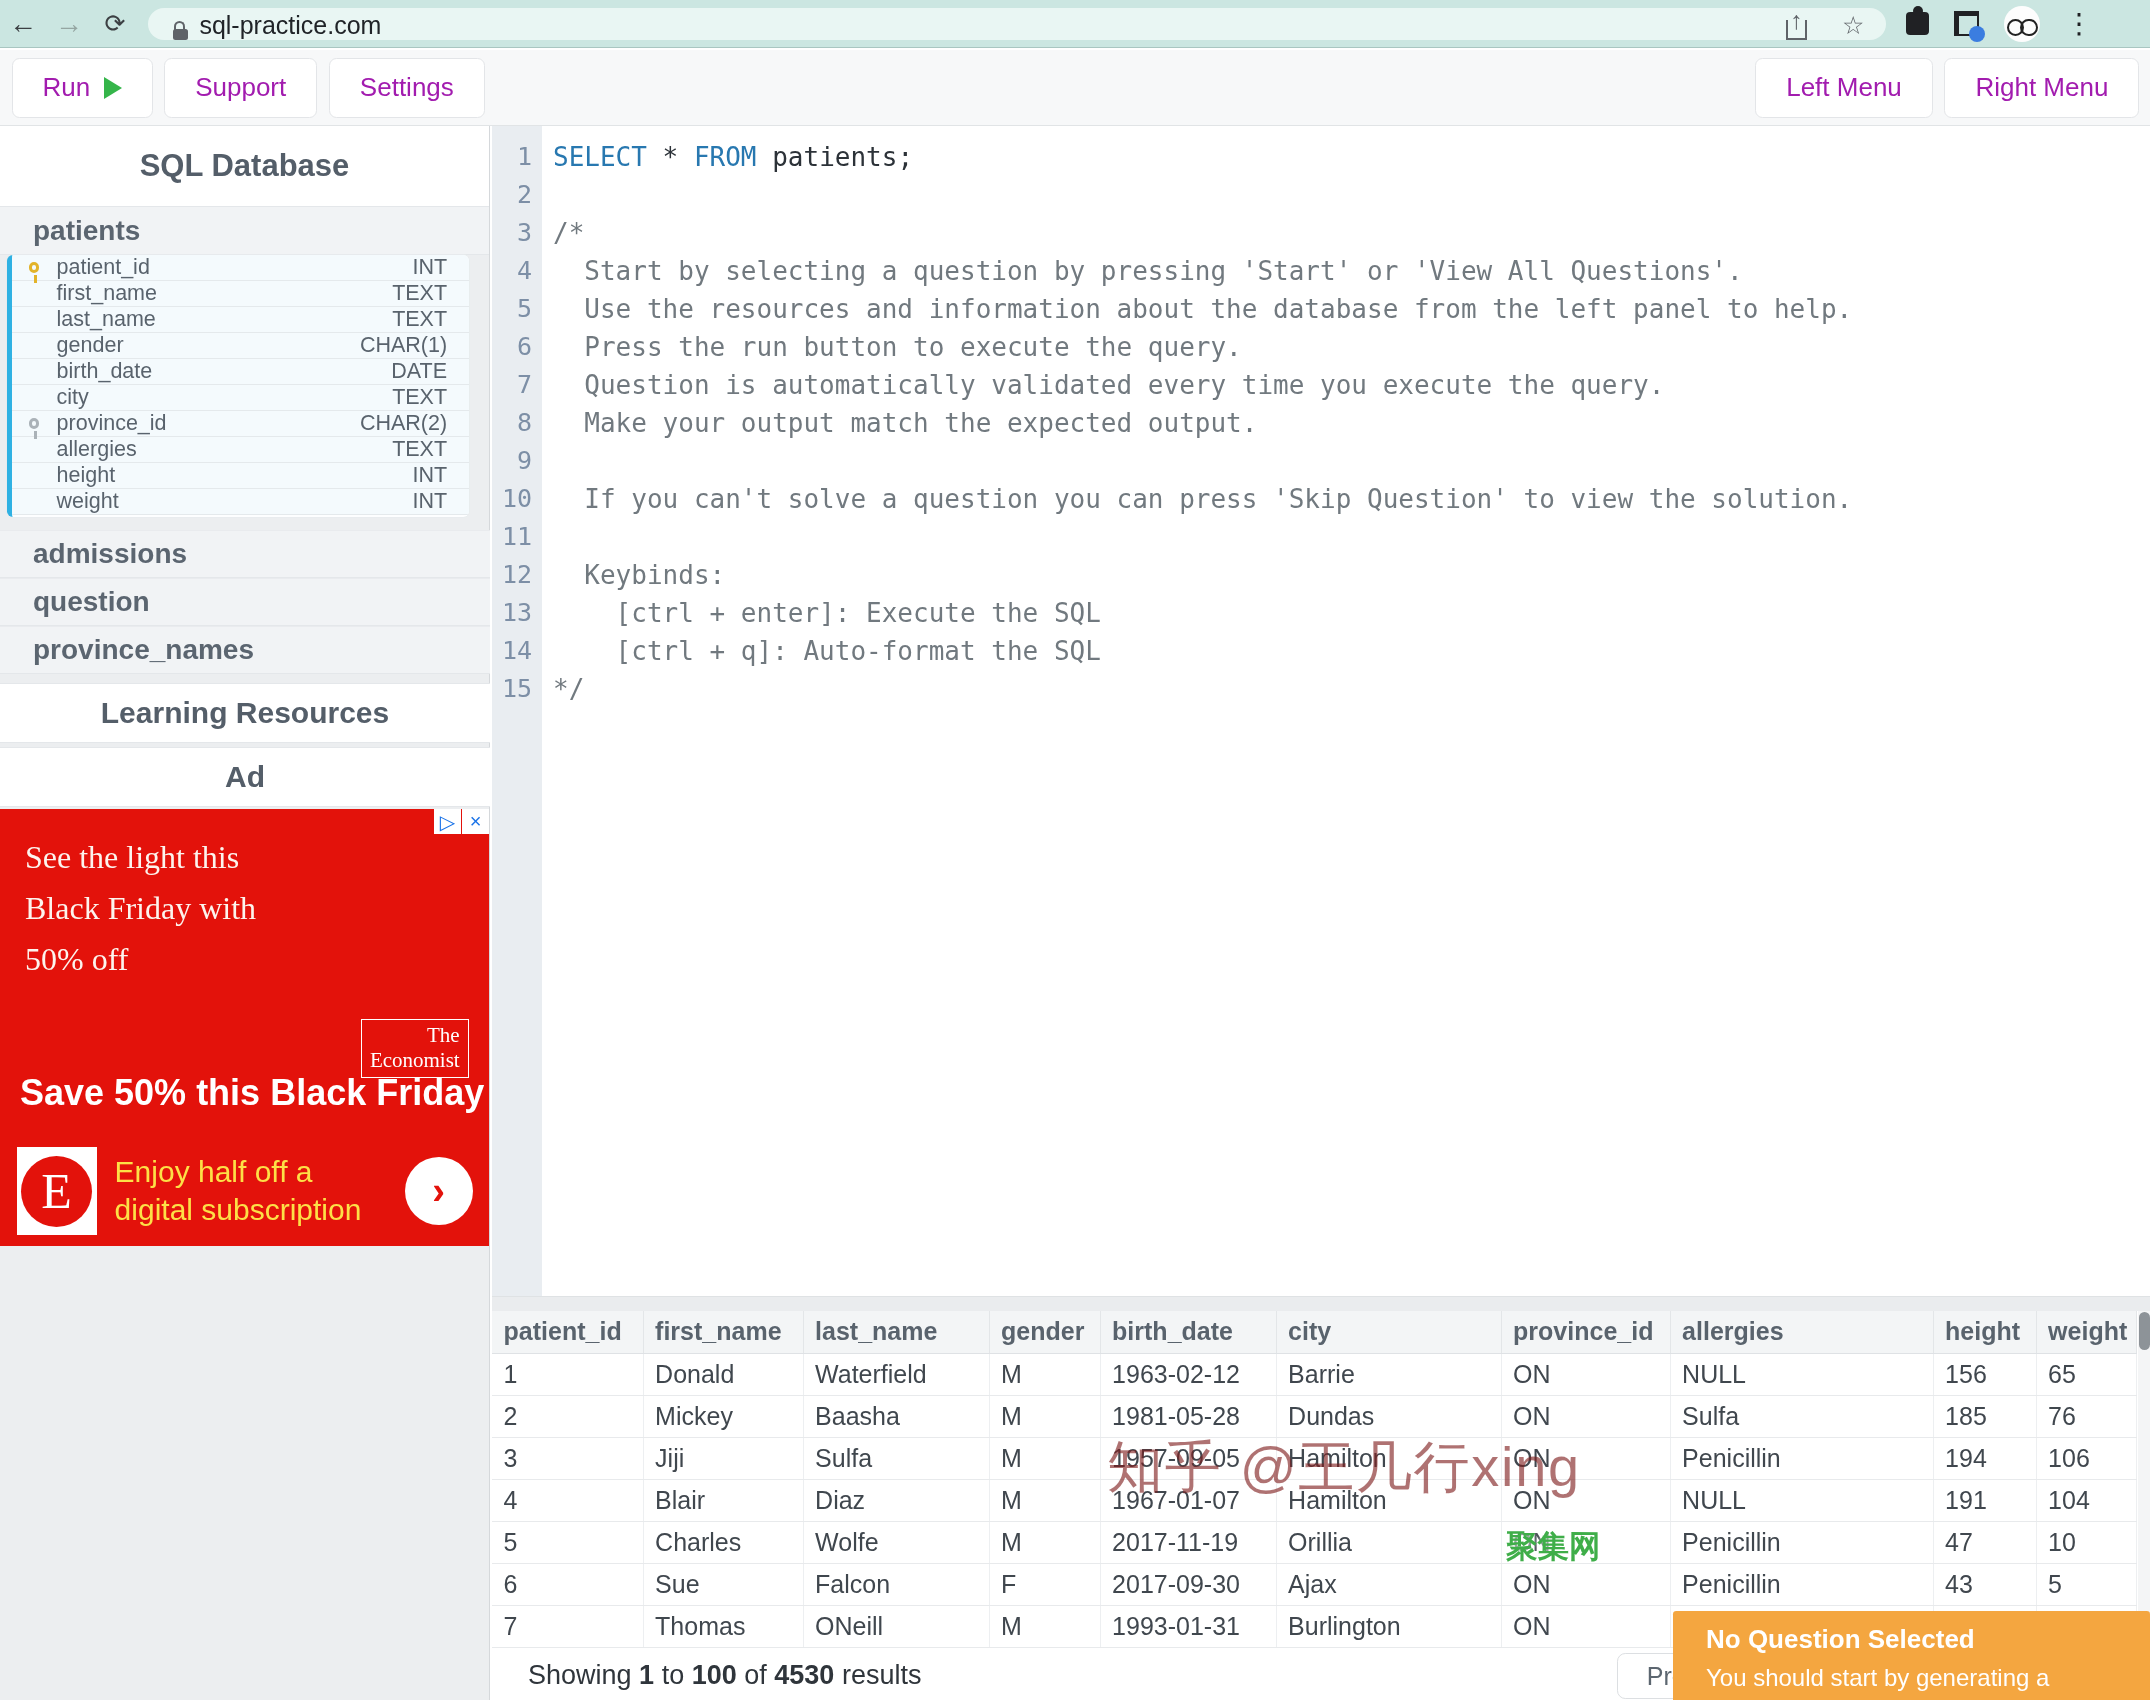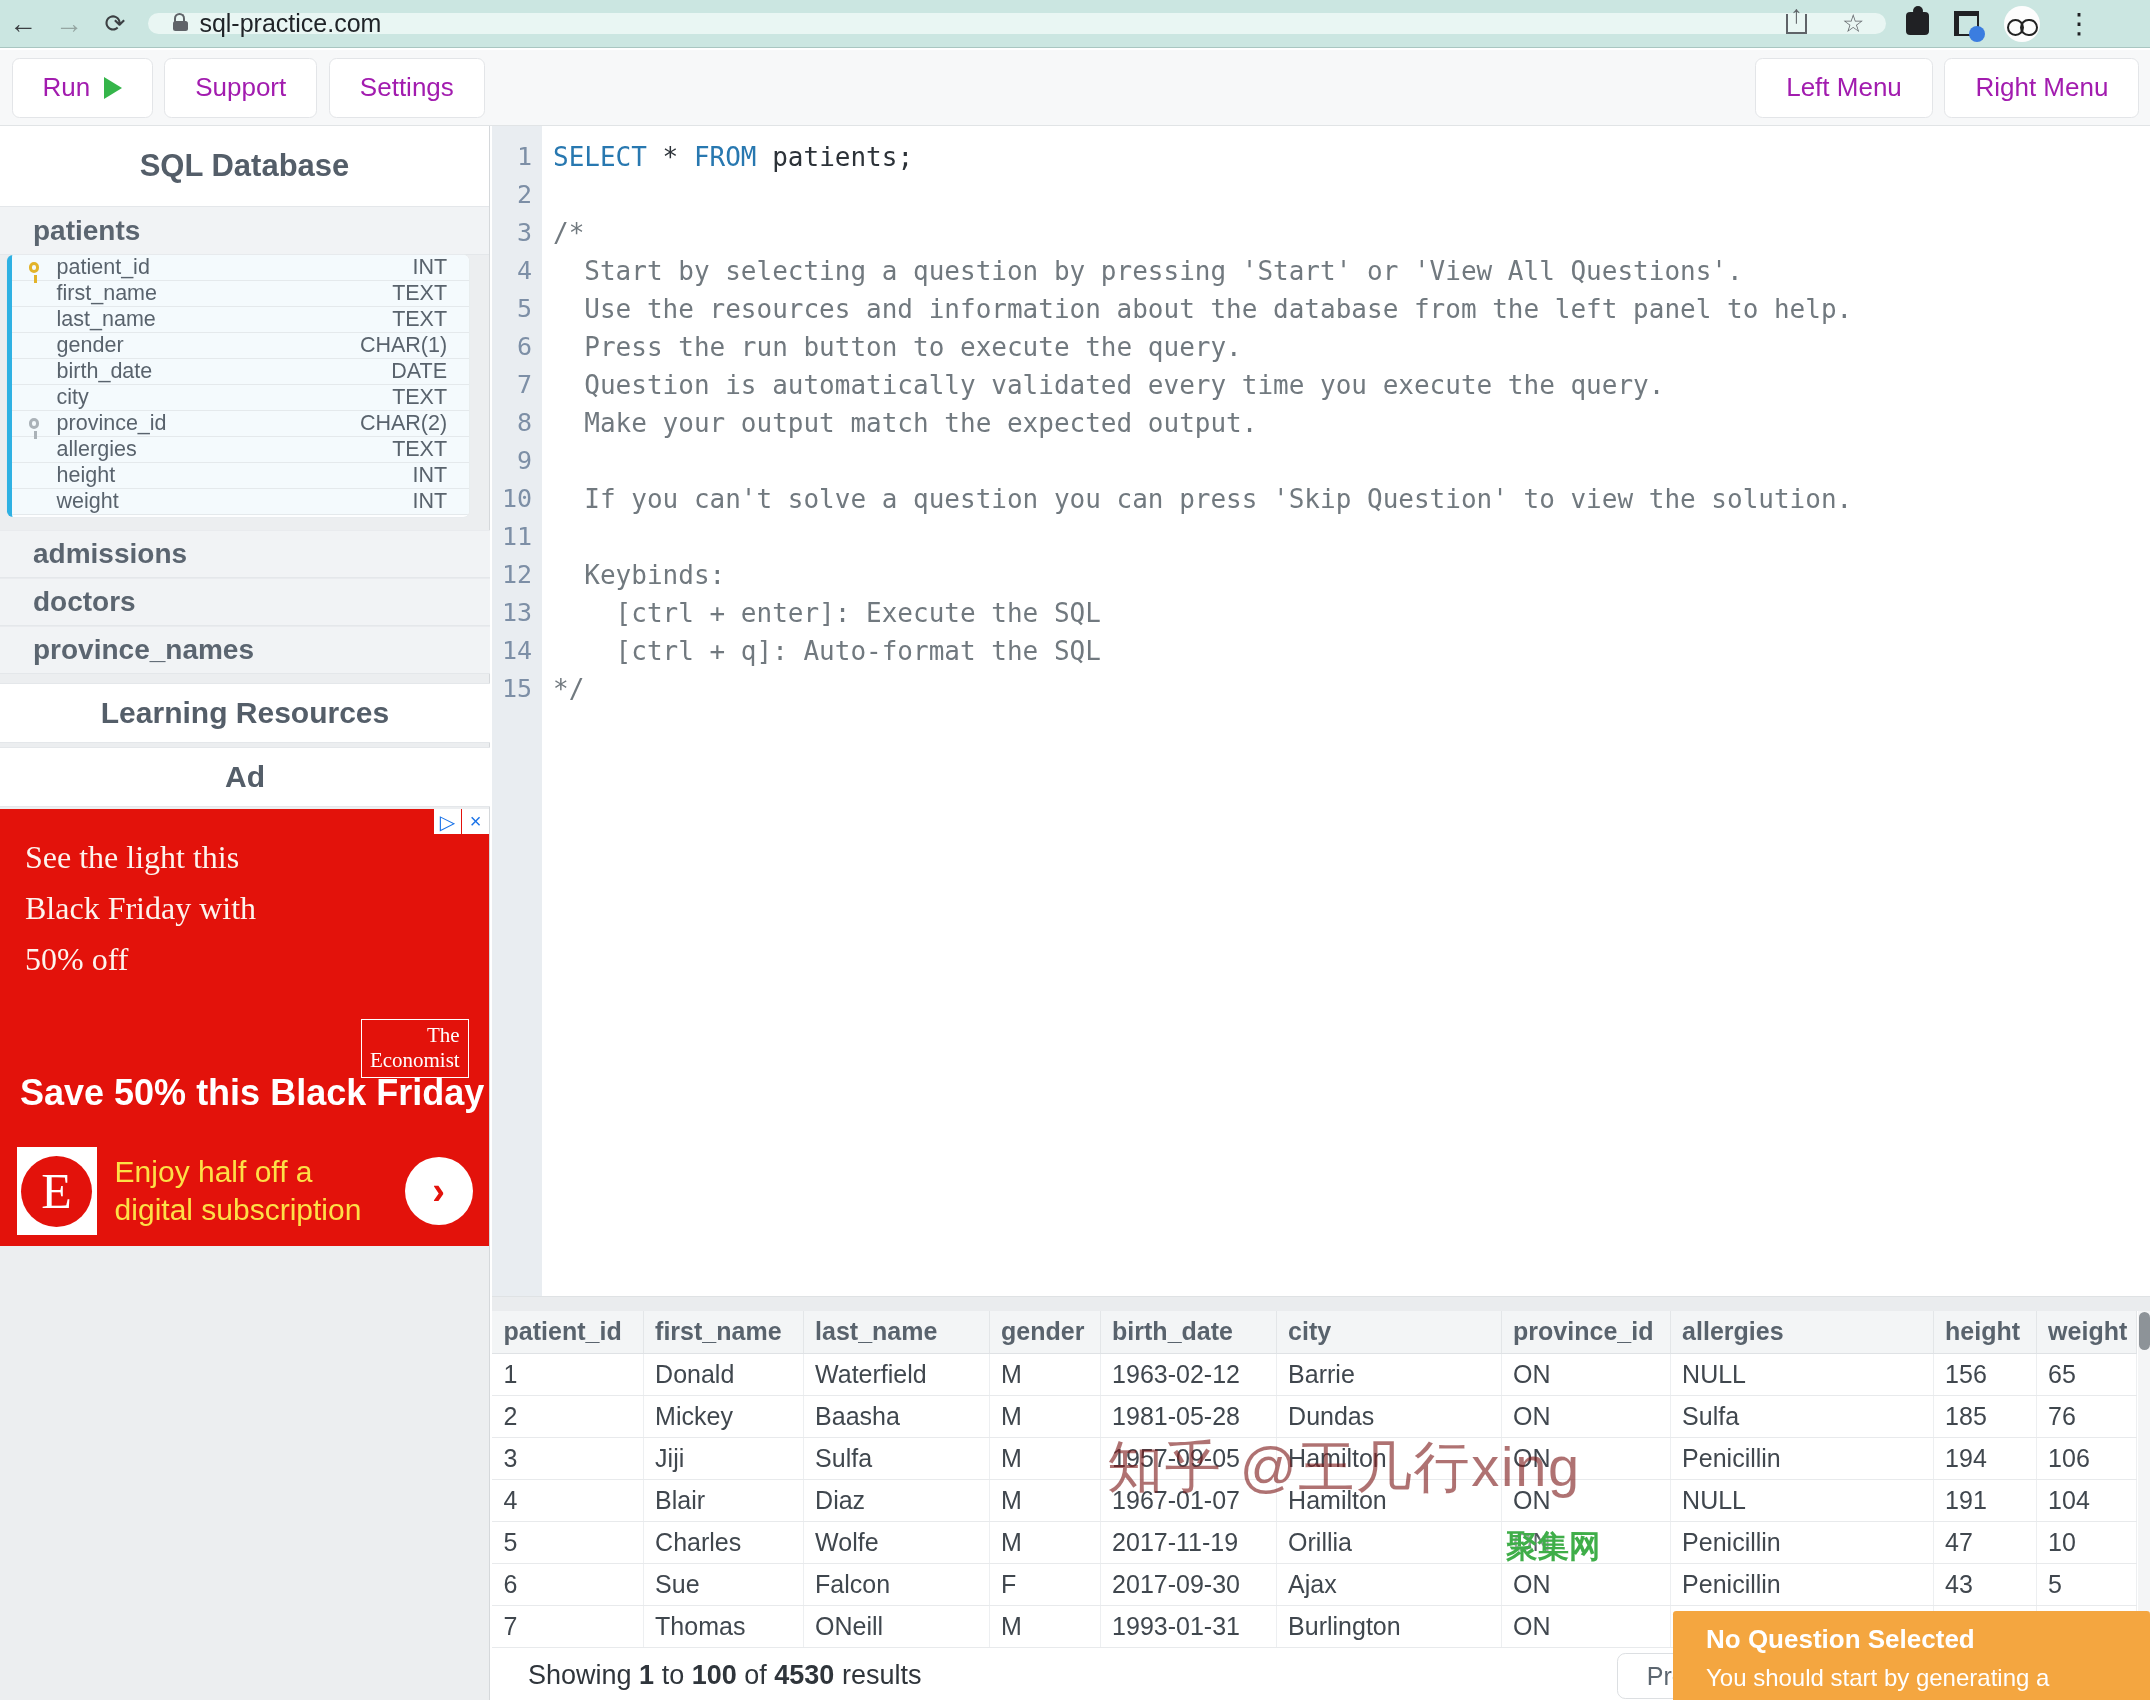"sql-practice.com" .url-pill { align-items: center -> flex-end; height: 21px -> 32px }
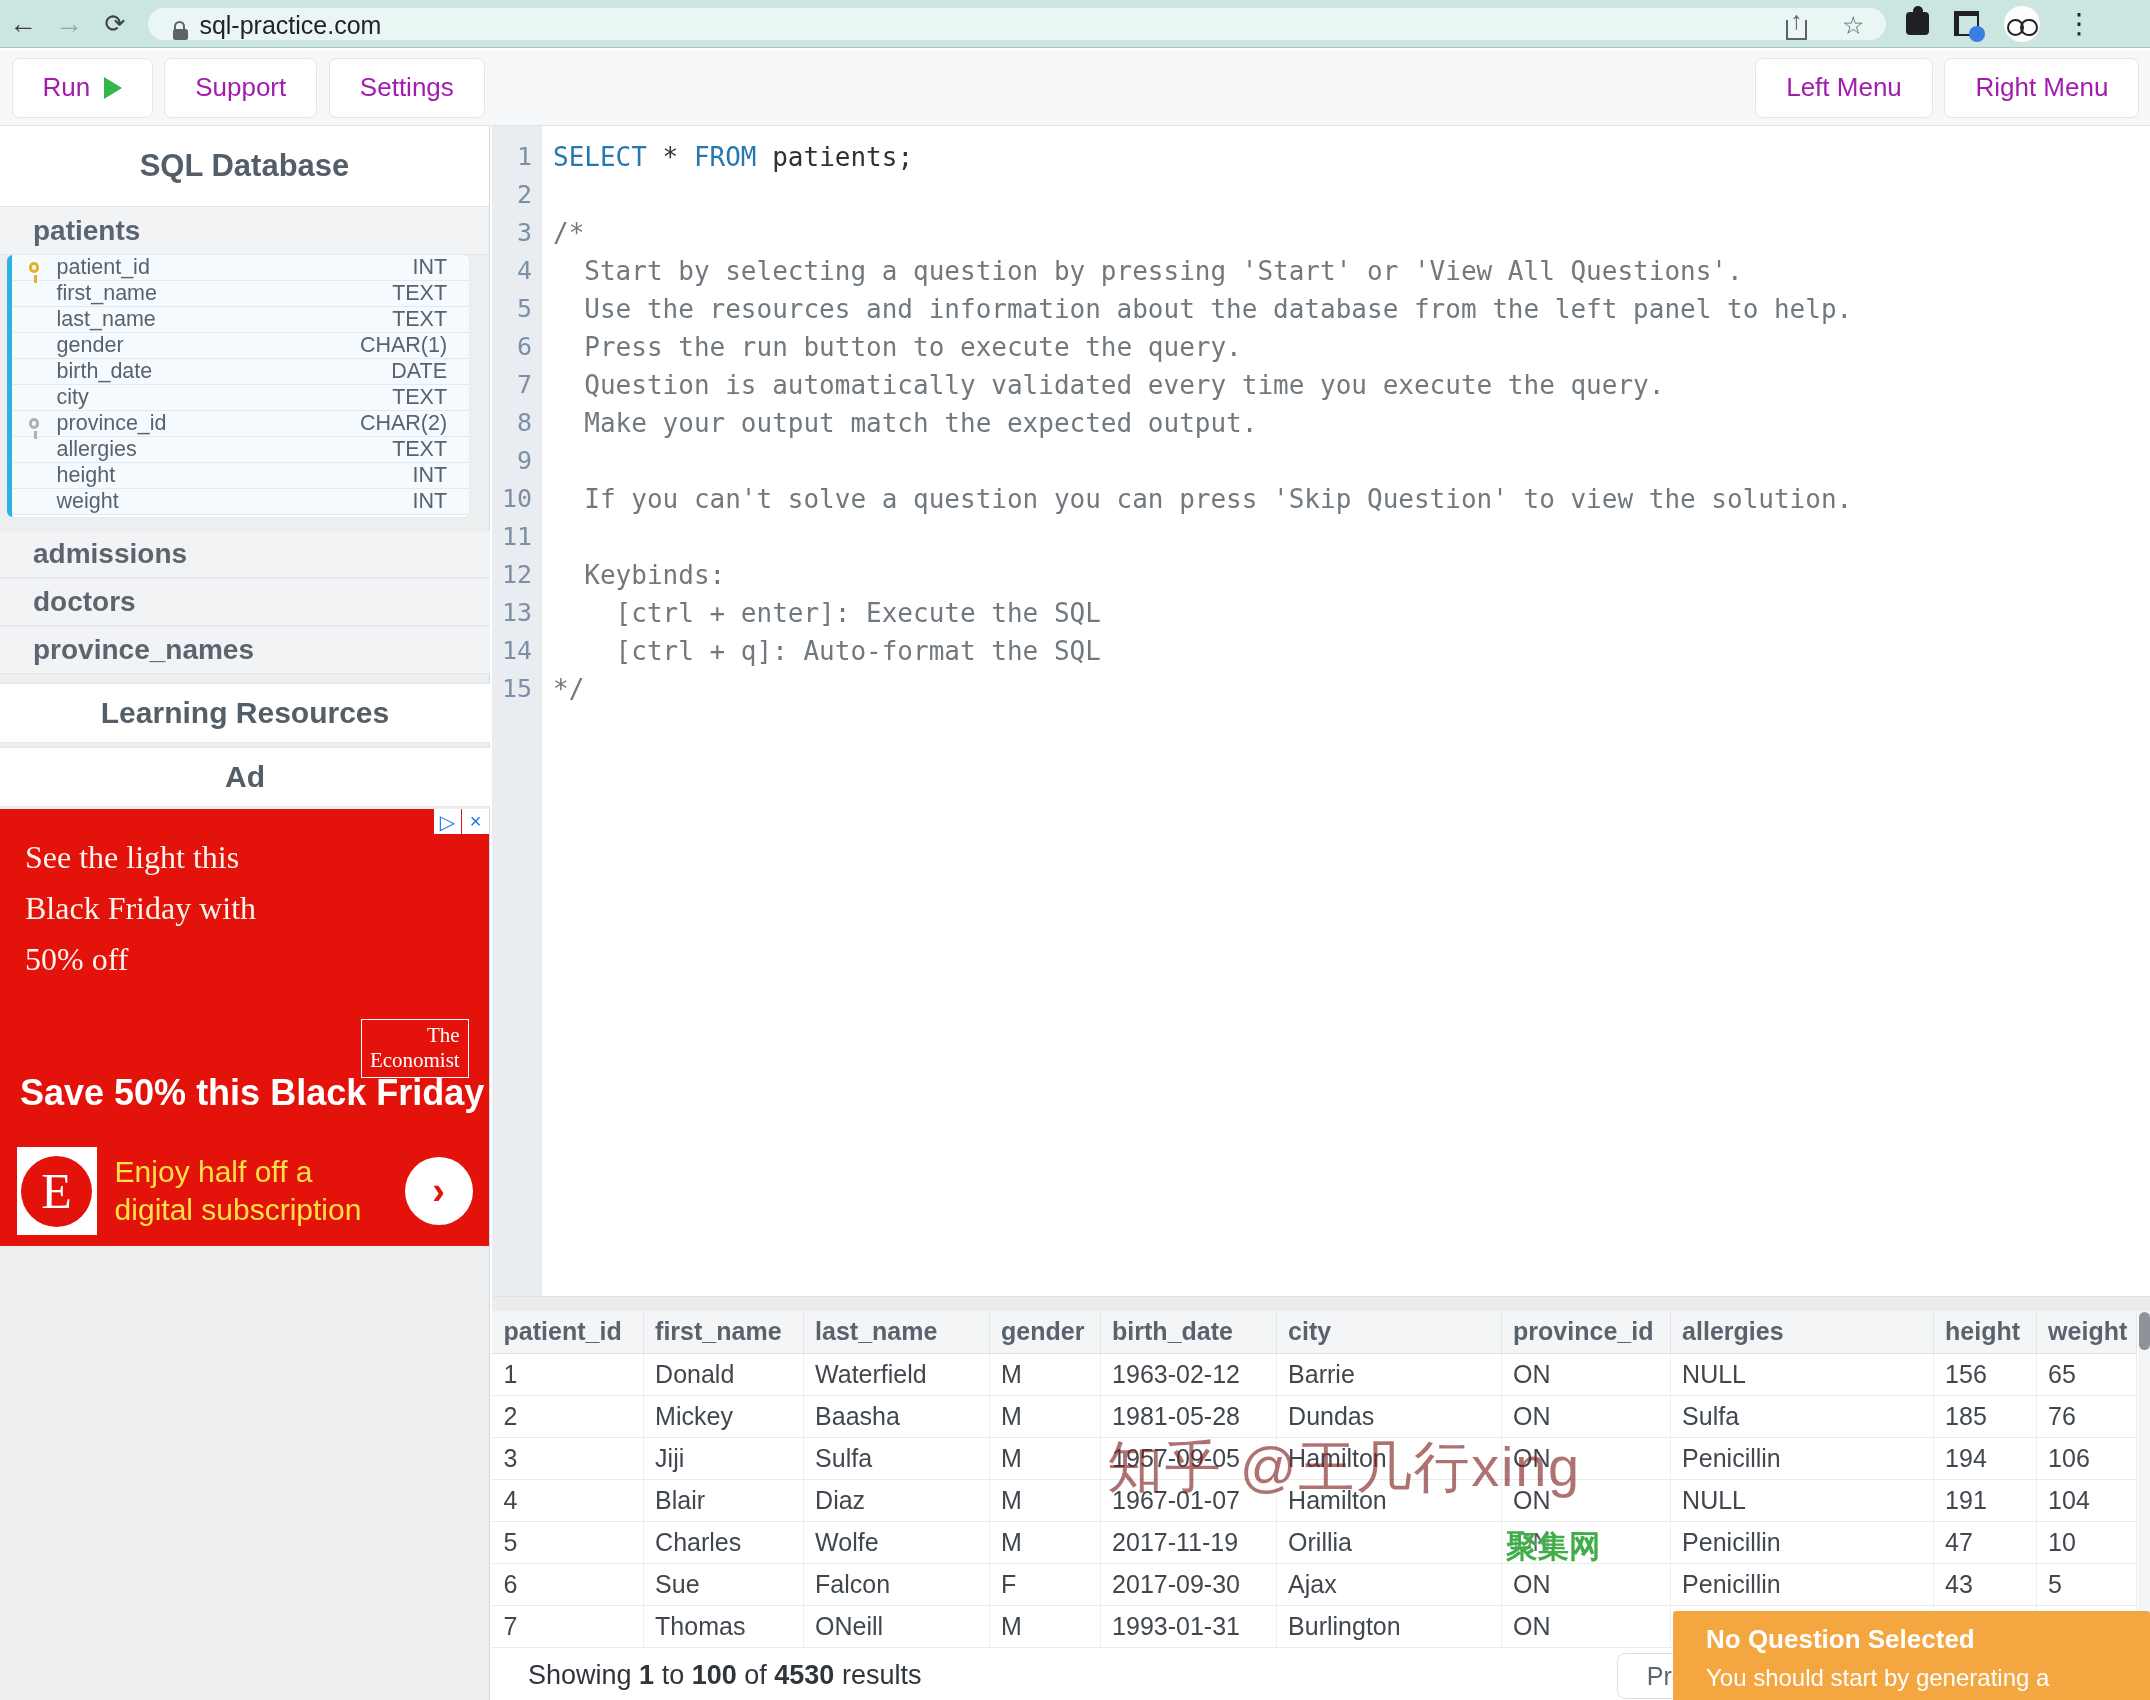"doctors" div.sb-bar { text: doctors -> question }
